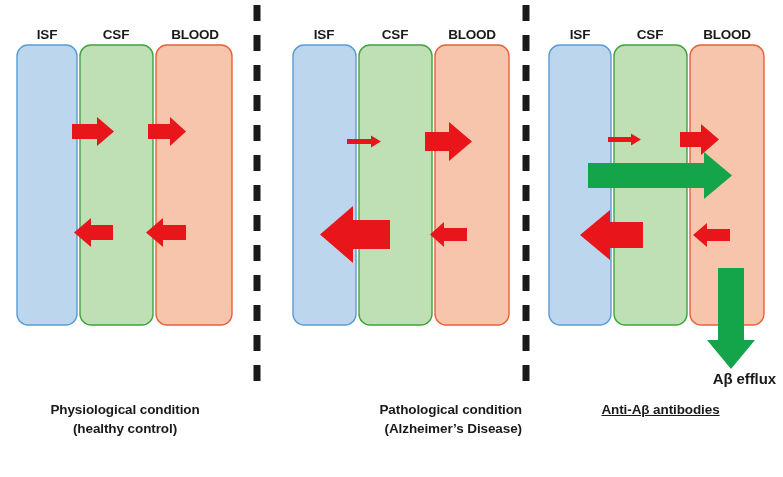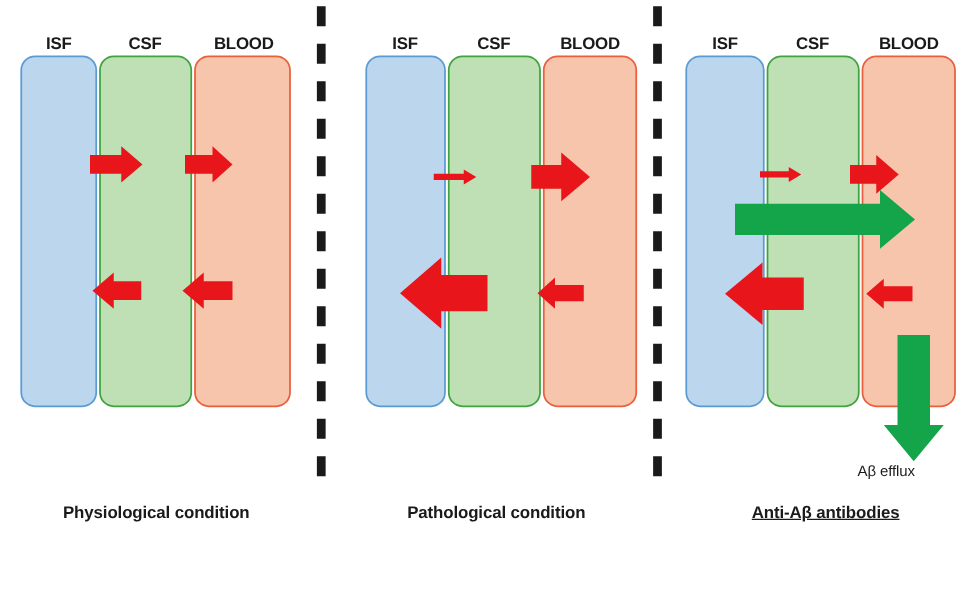"Aβ efflux" .efflux-label { font-size: 12px -> 15px; font-weight: normal -> bold; text-align: left -> right }
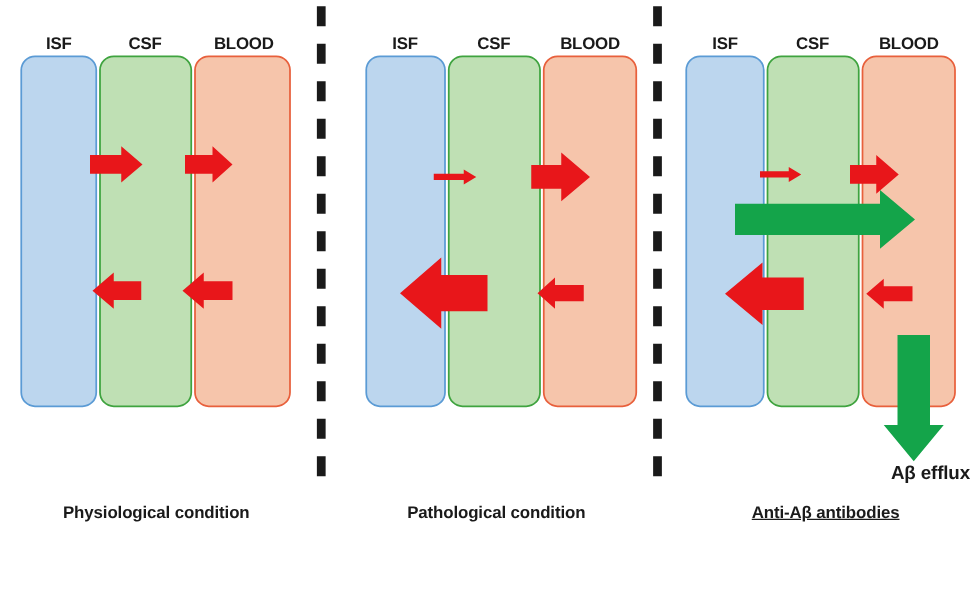"Pathological condition" div.panel-caption { text-align: none -> right }
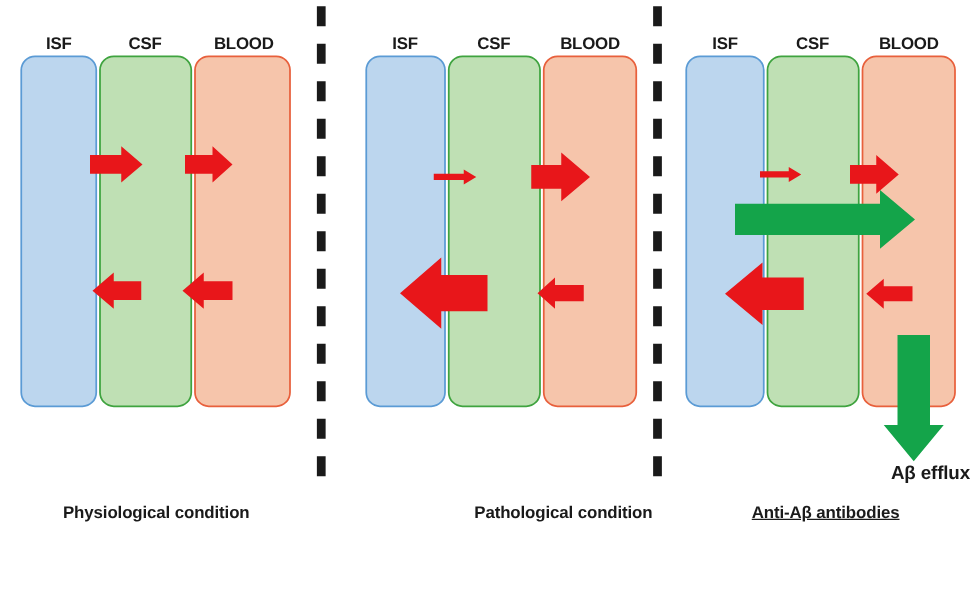"(healthy control)" div { html: none -> <div>(healthy control)</div> }
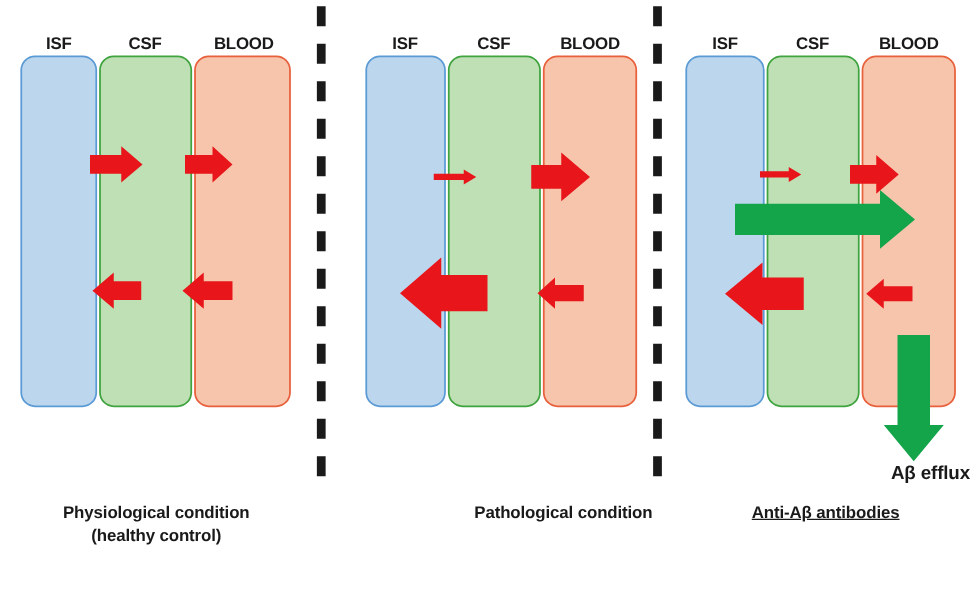"(Alzheimer’s Disease)" div { html: none -> <div>(Alzheimer’s Disease)</div> }
